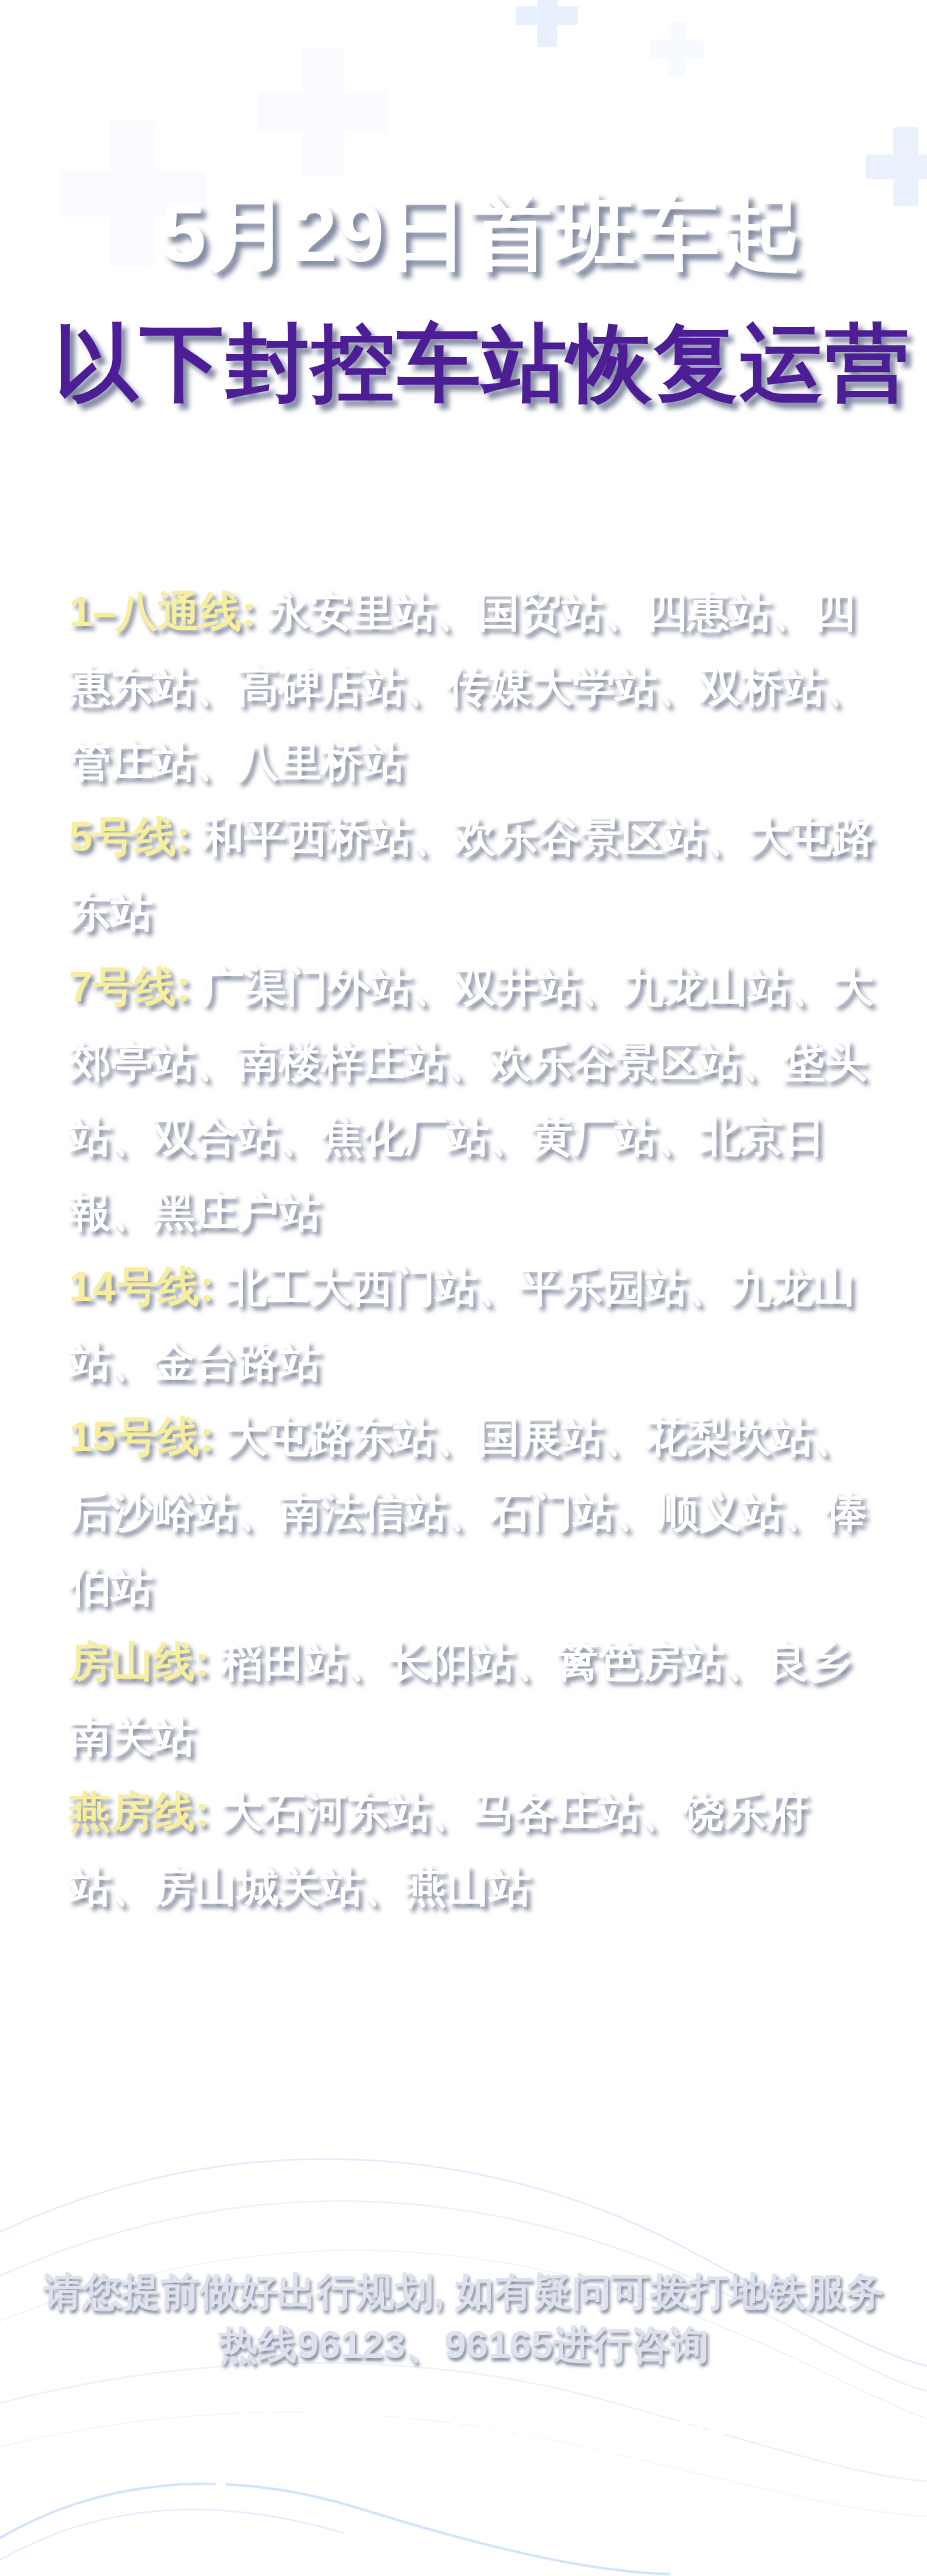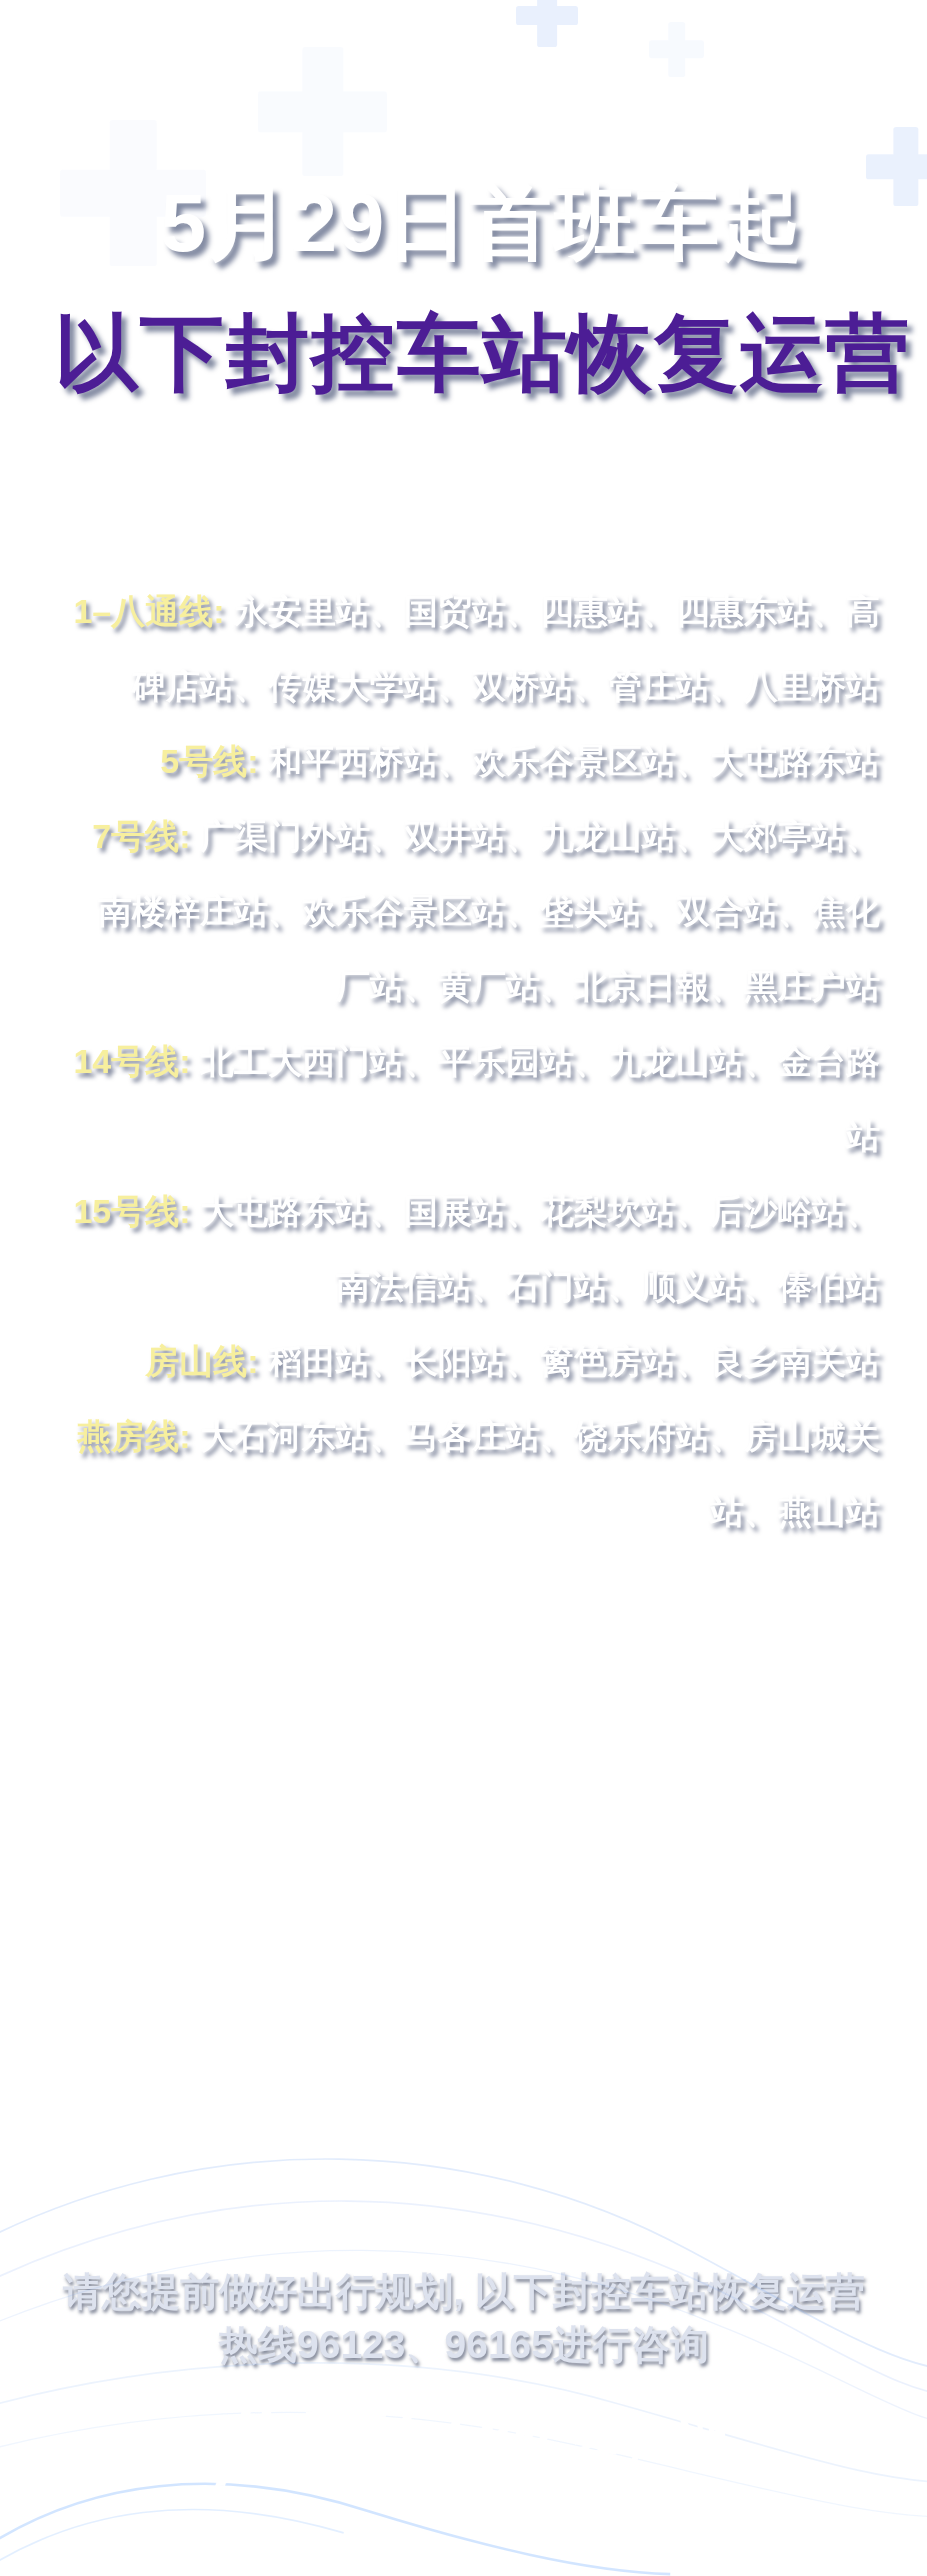"5月29日首班车起" .title-block { top: 157px -> 167px }
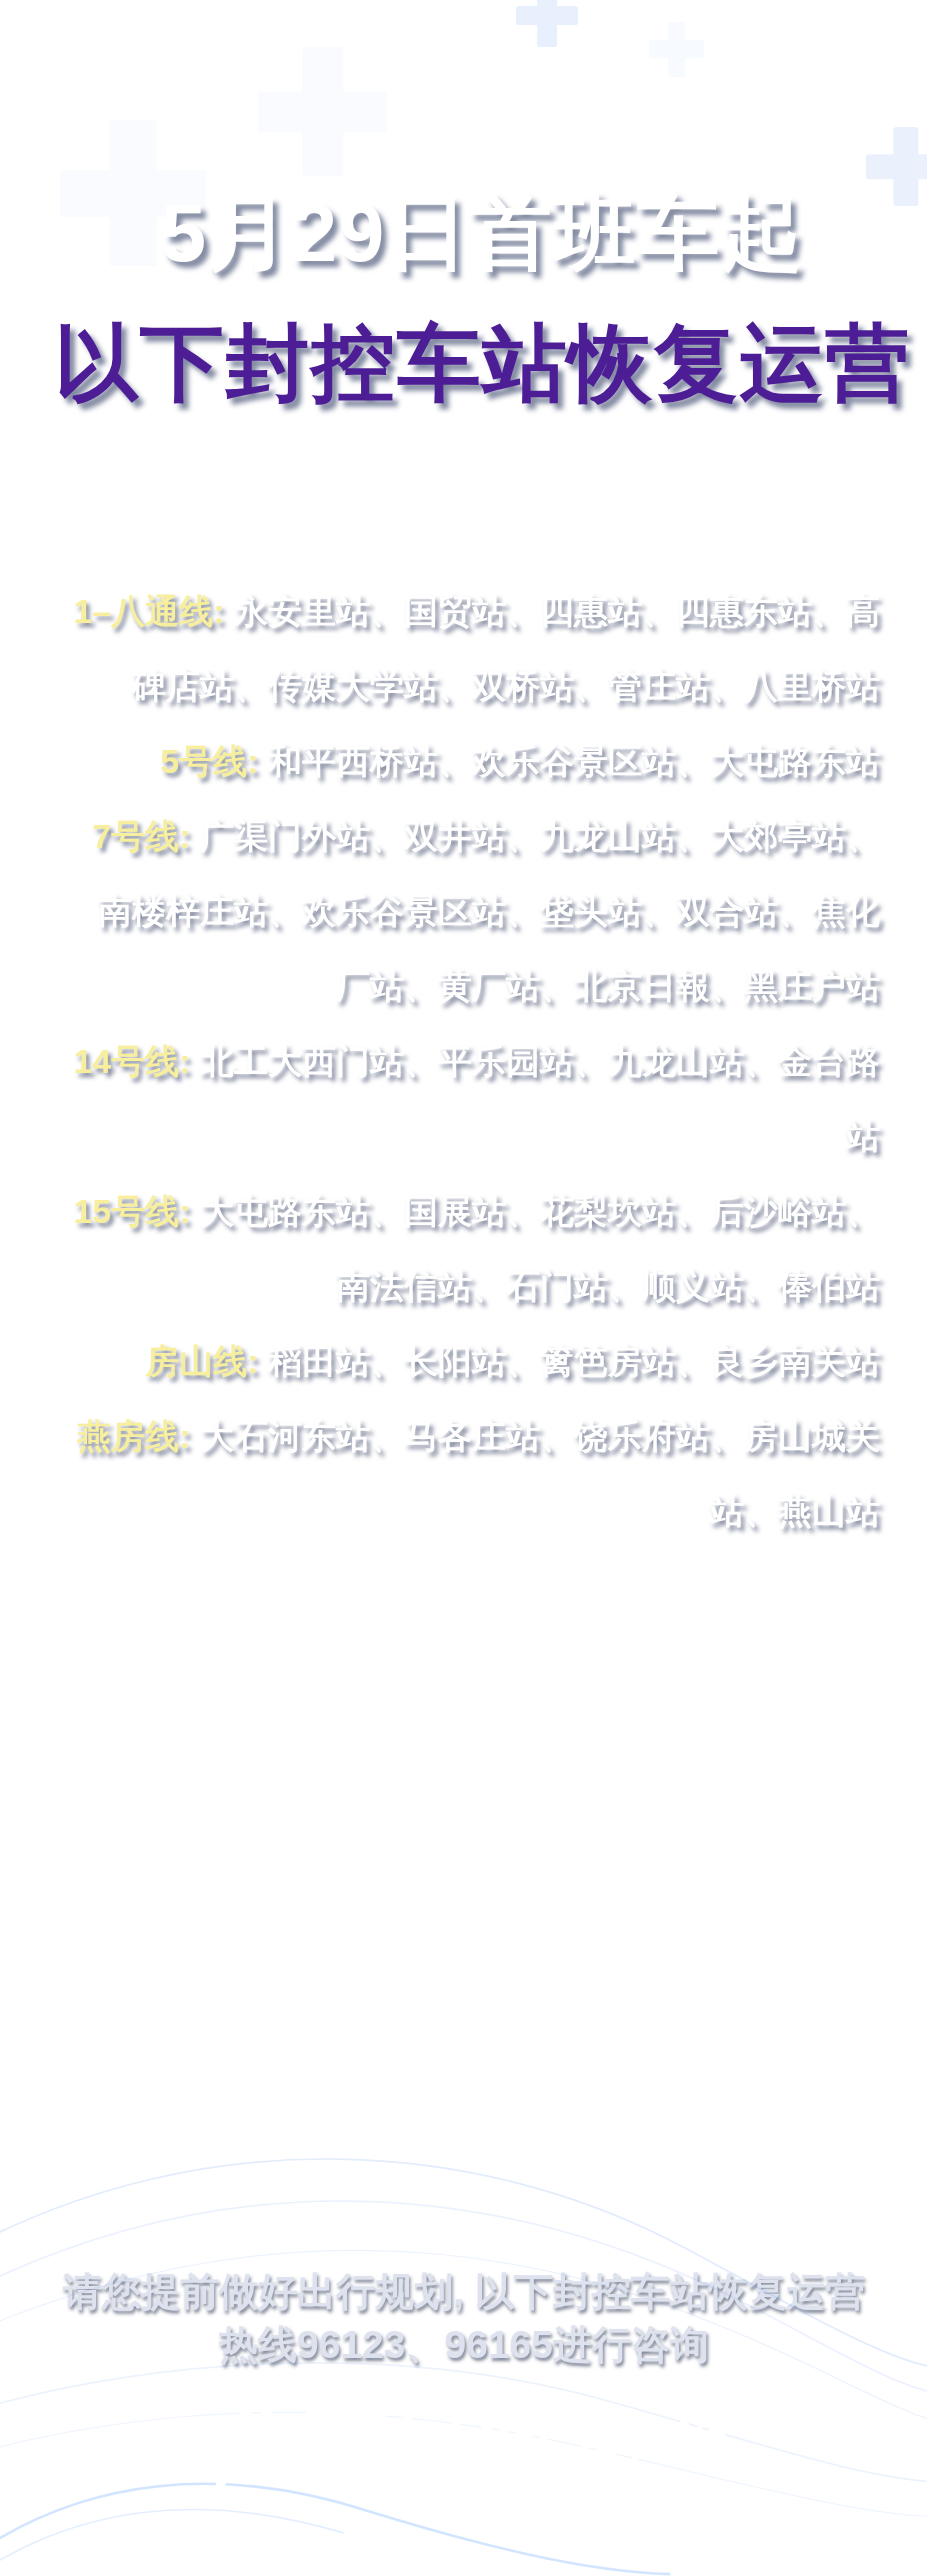"1–八通线:" .station-list { font-size: 34px -> 42px; text-align: right -> left }
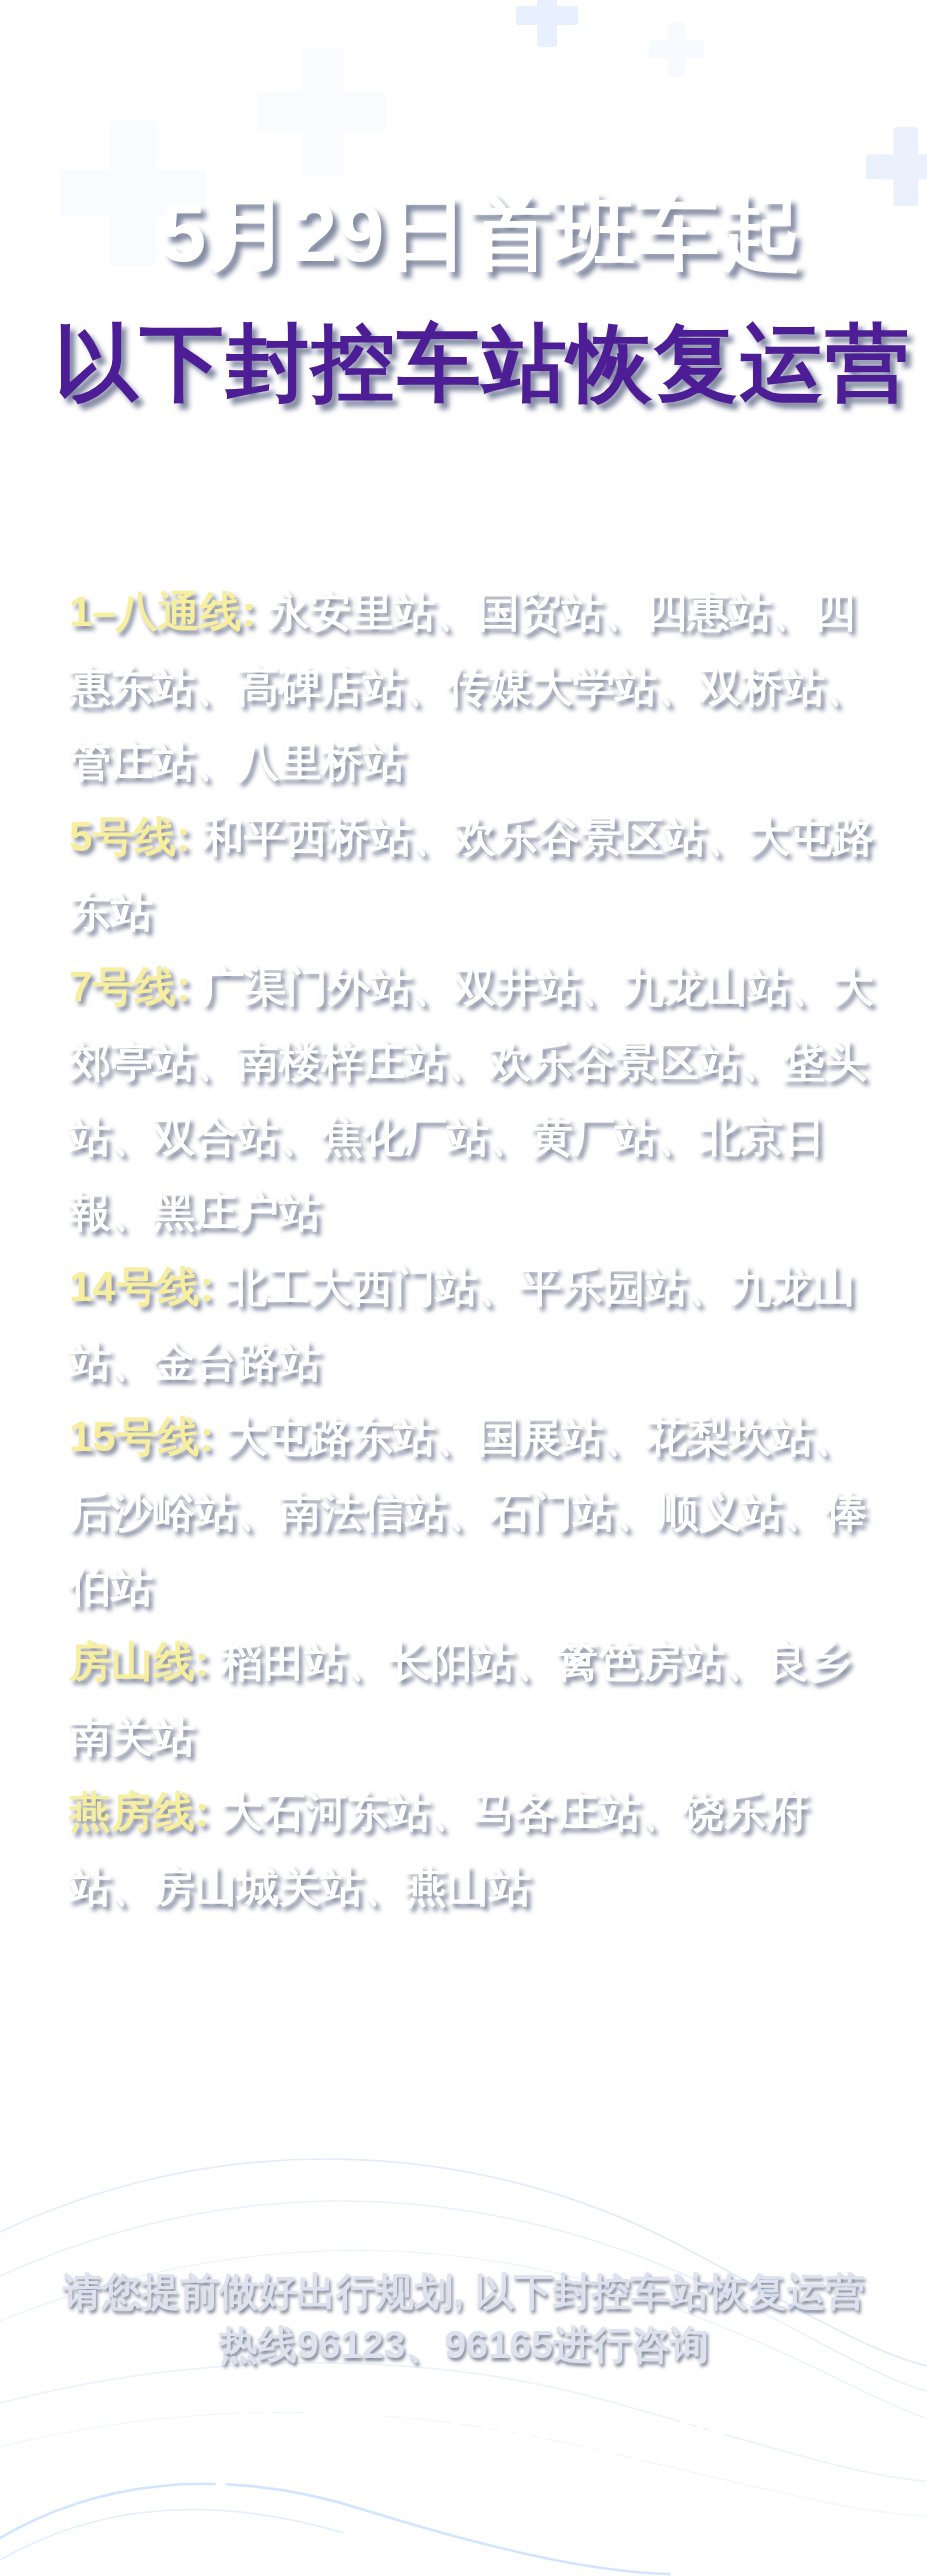"请您提前做好出行规划, 以下封控车站恢复运营" div { text: 以下封控车站恢复运营 -> 如有疑问可拨打地铁服务 }
